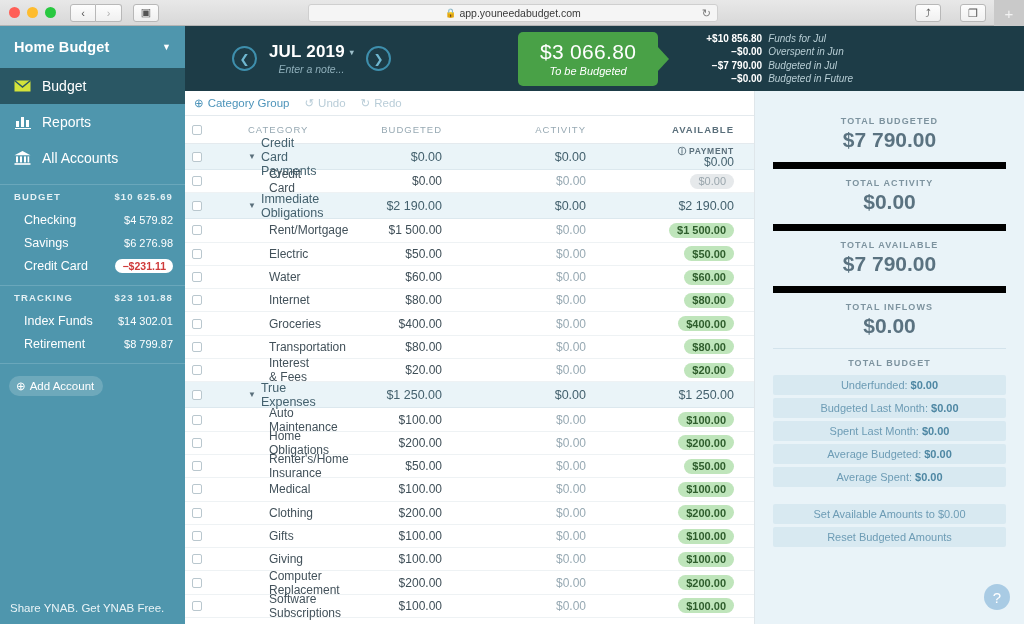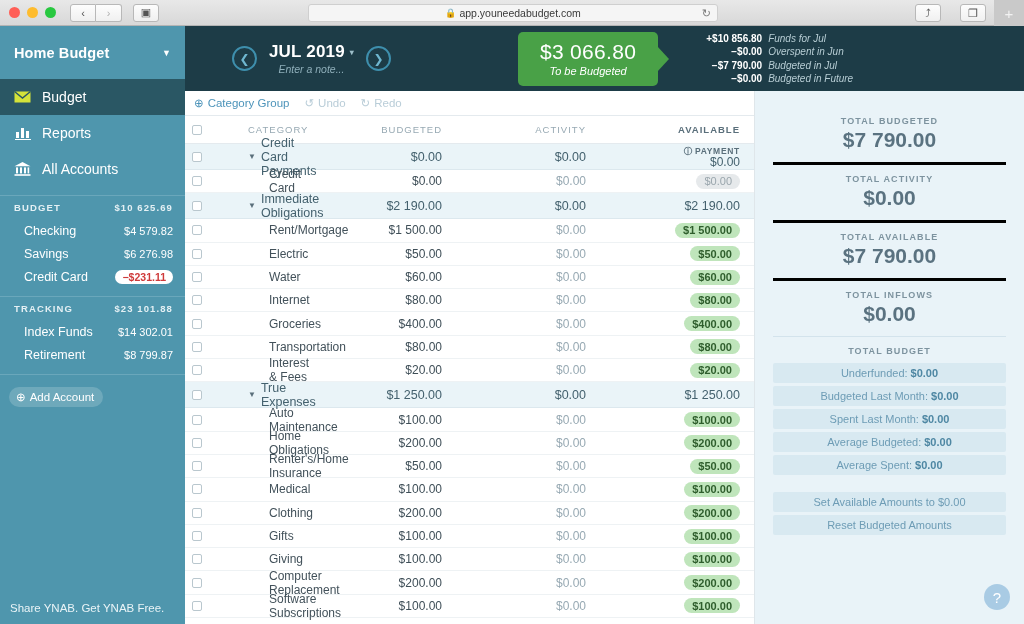"Home Budget" #budget-switcher { height: 53px -> 42px }
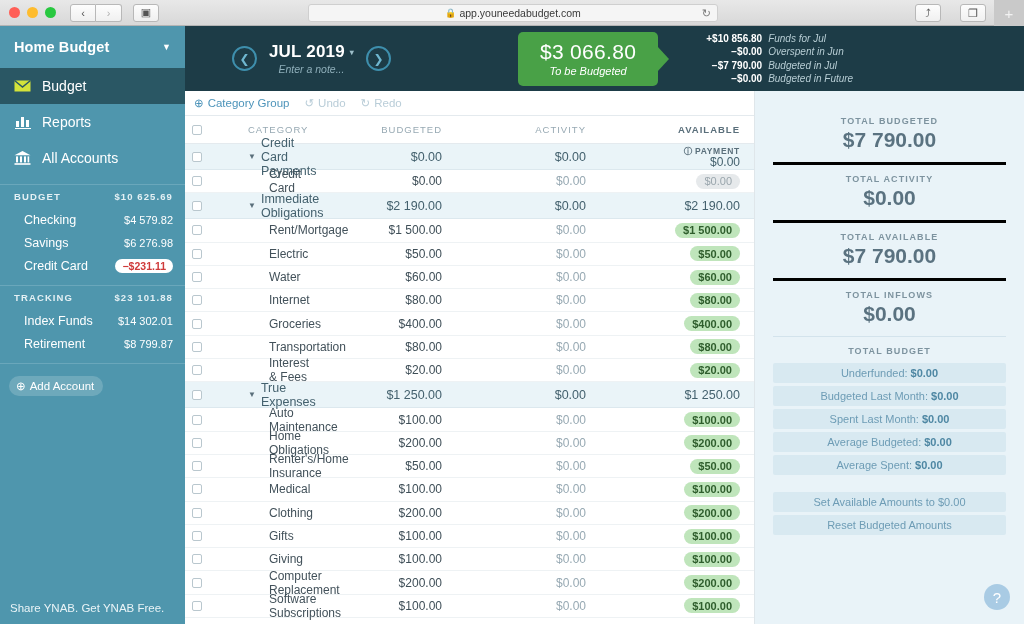"AVAILABLE" .c-avail { padding-right: 14px -> 20px }
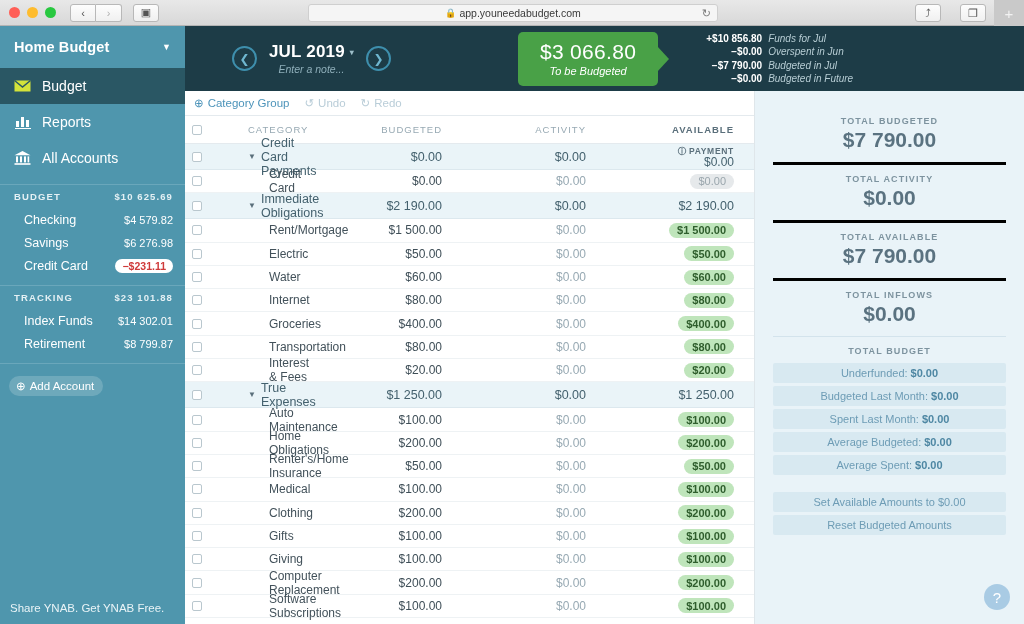"TOTAL ACTIVITY" .insp-block + .insp-block { border-top: 3px solid #000000 -> 7px solid #000000 }
